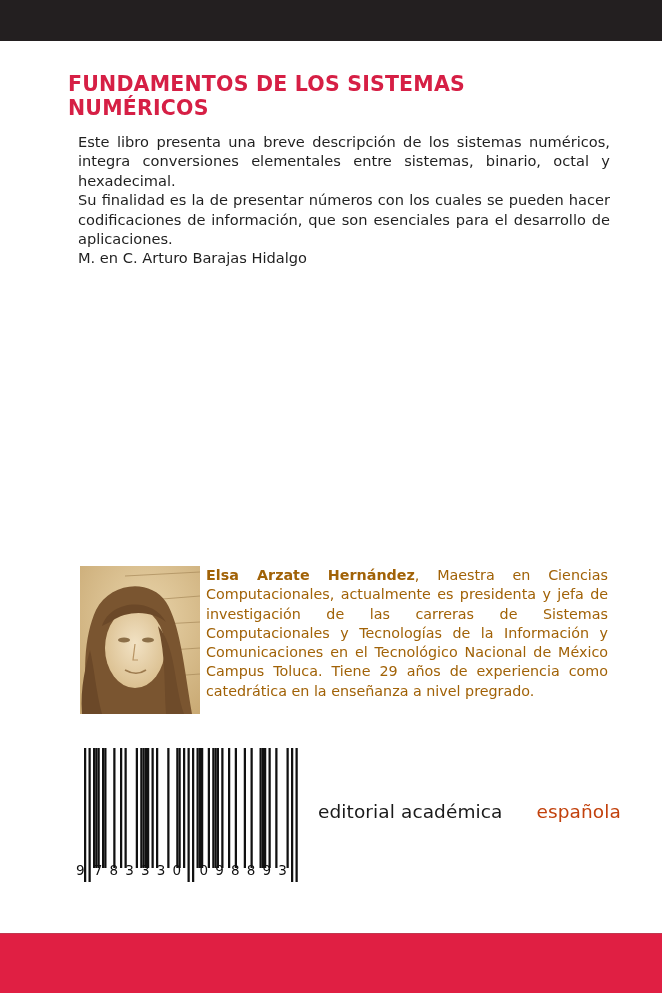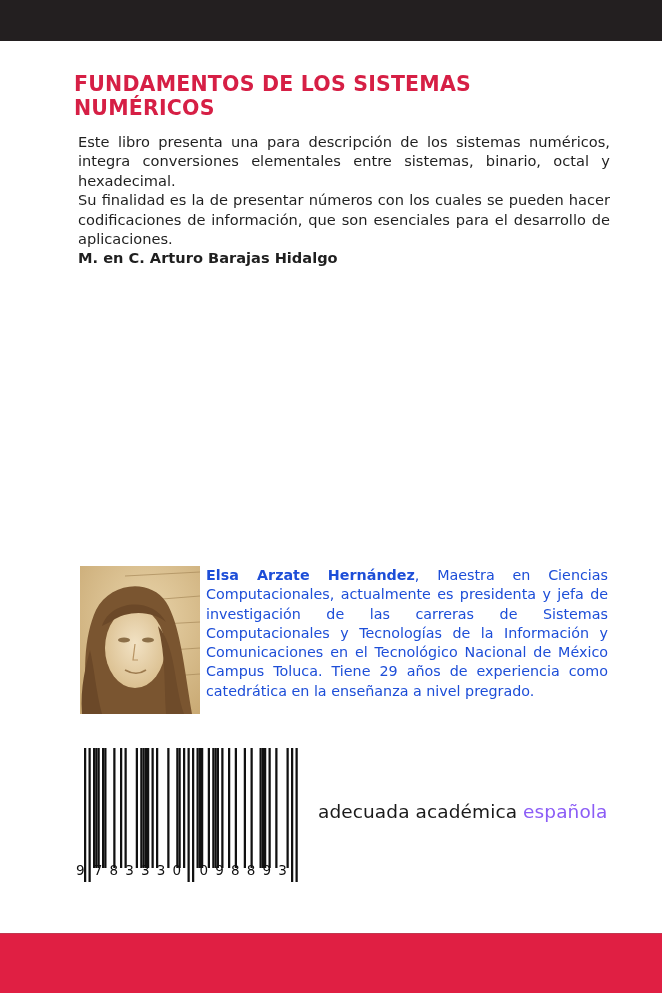"FUNDAMENTOS DE LOS SISTEMAS" .title { left: 74px -> 68px }
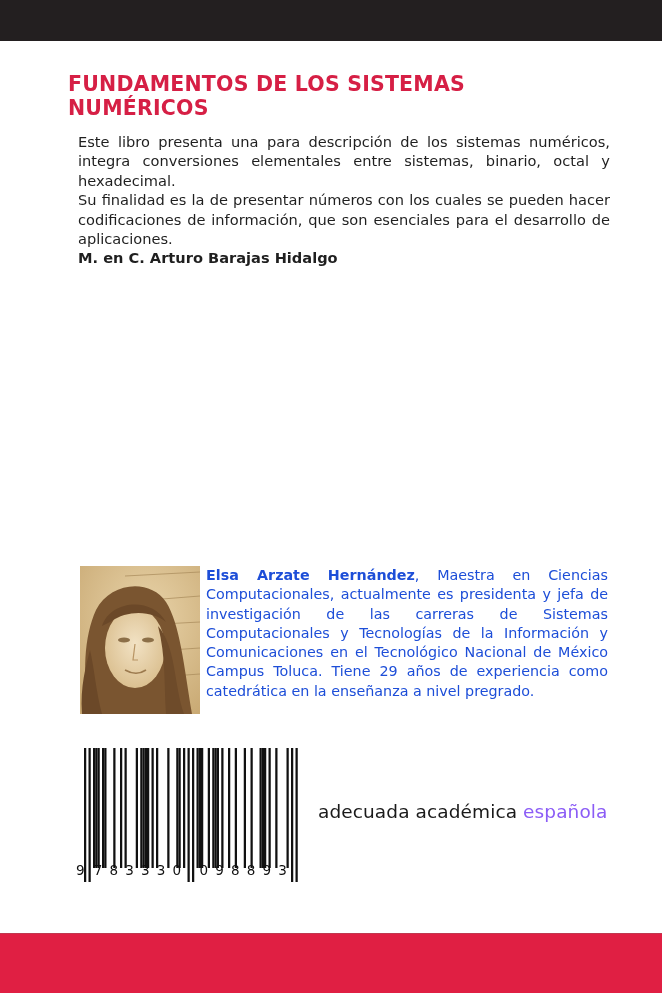"Este libro presenta una para" p { text: para -> breve }
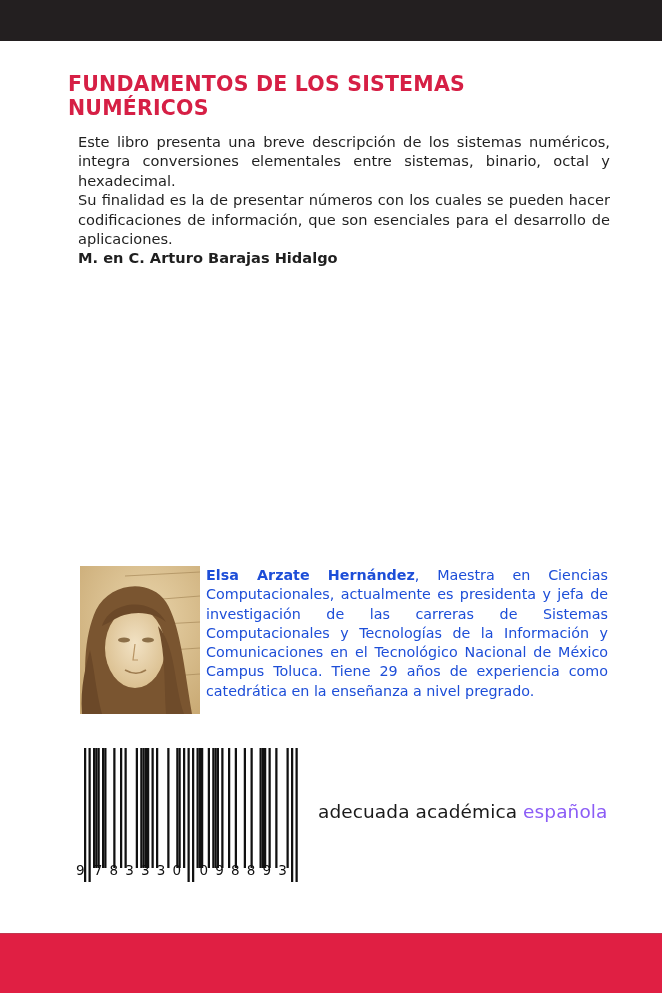"M. en C. Arturo Barajas" .blurb-sign { font-weight: bold -> normal }
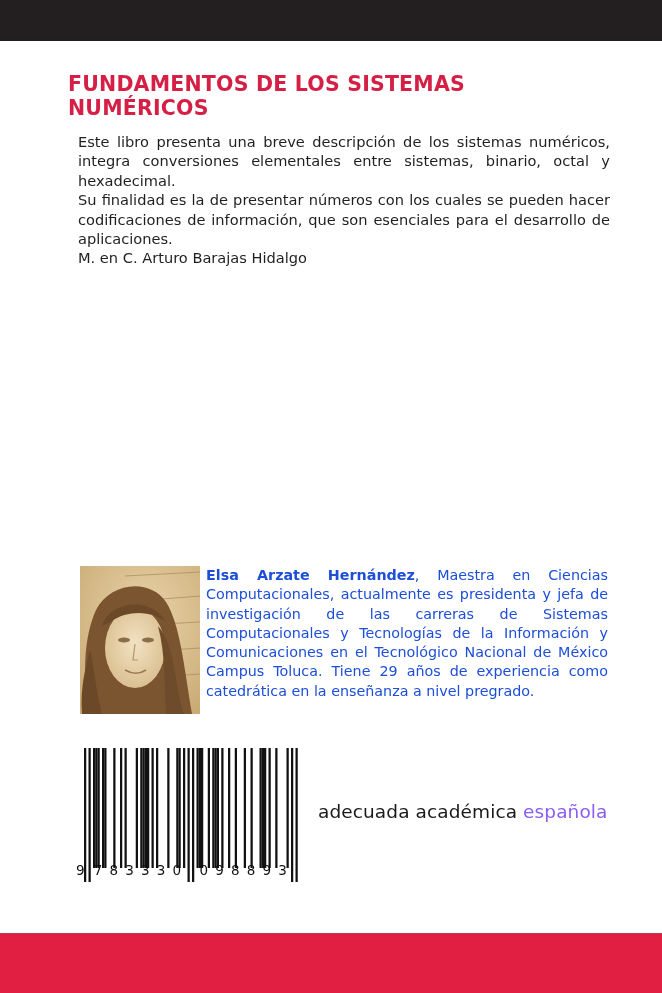"Elsa Arzate Hernández, Maestra en" .author-bio { color: #1d4ed8 -> #a16207 }
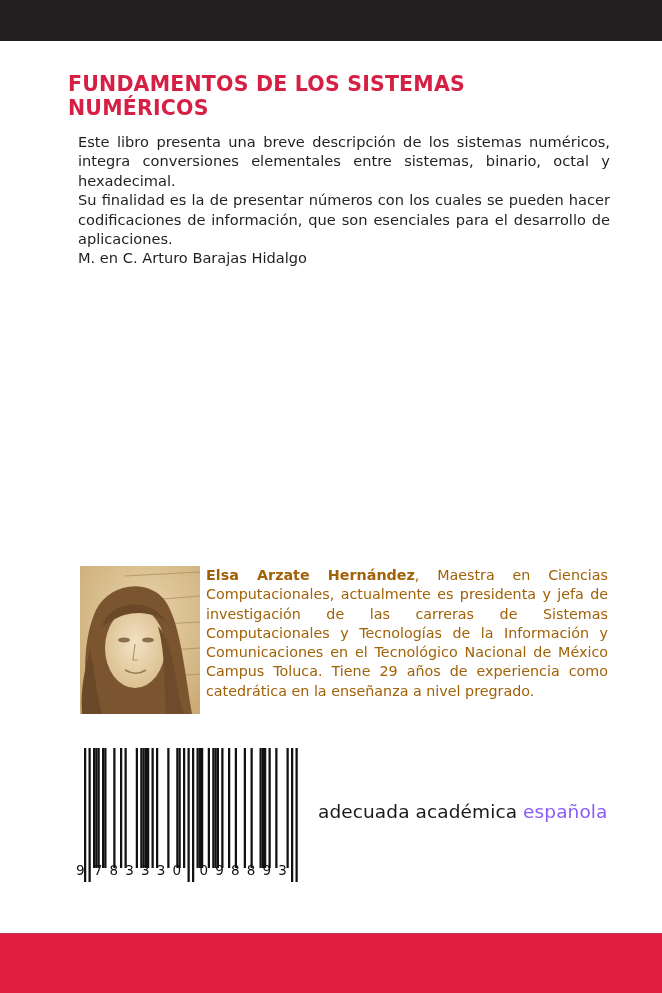"adecuada académica" span.pub-main { text: adecuada -> editorial }
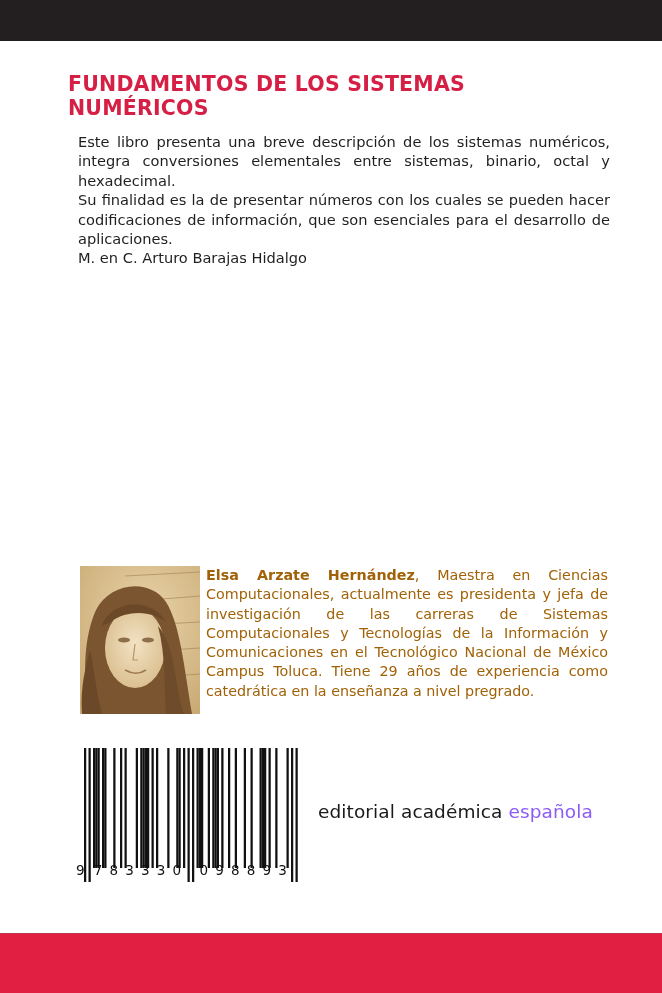"española" .publisher .pub-accent { color: #8b5cf6 -> #c2410c; margin-left: none -> 28px }
